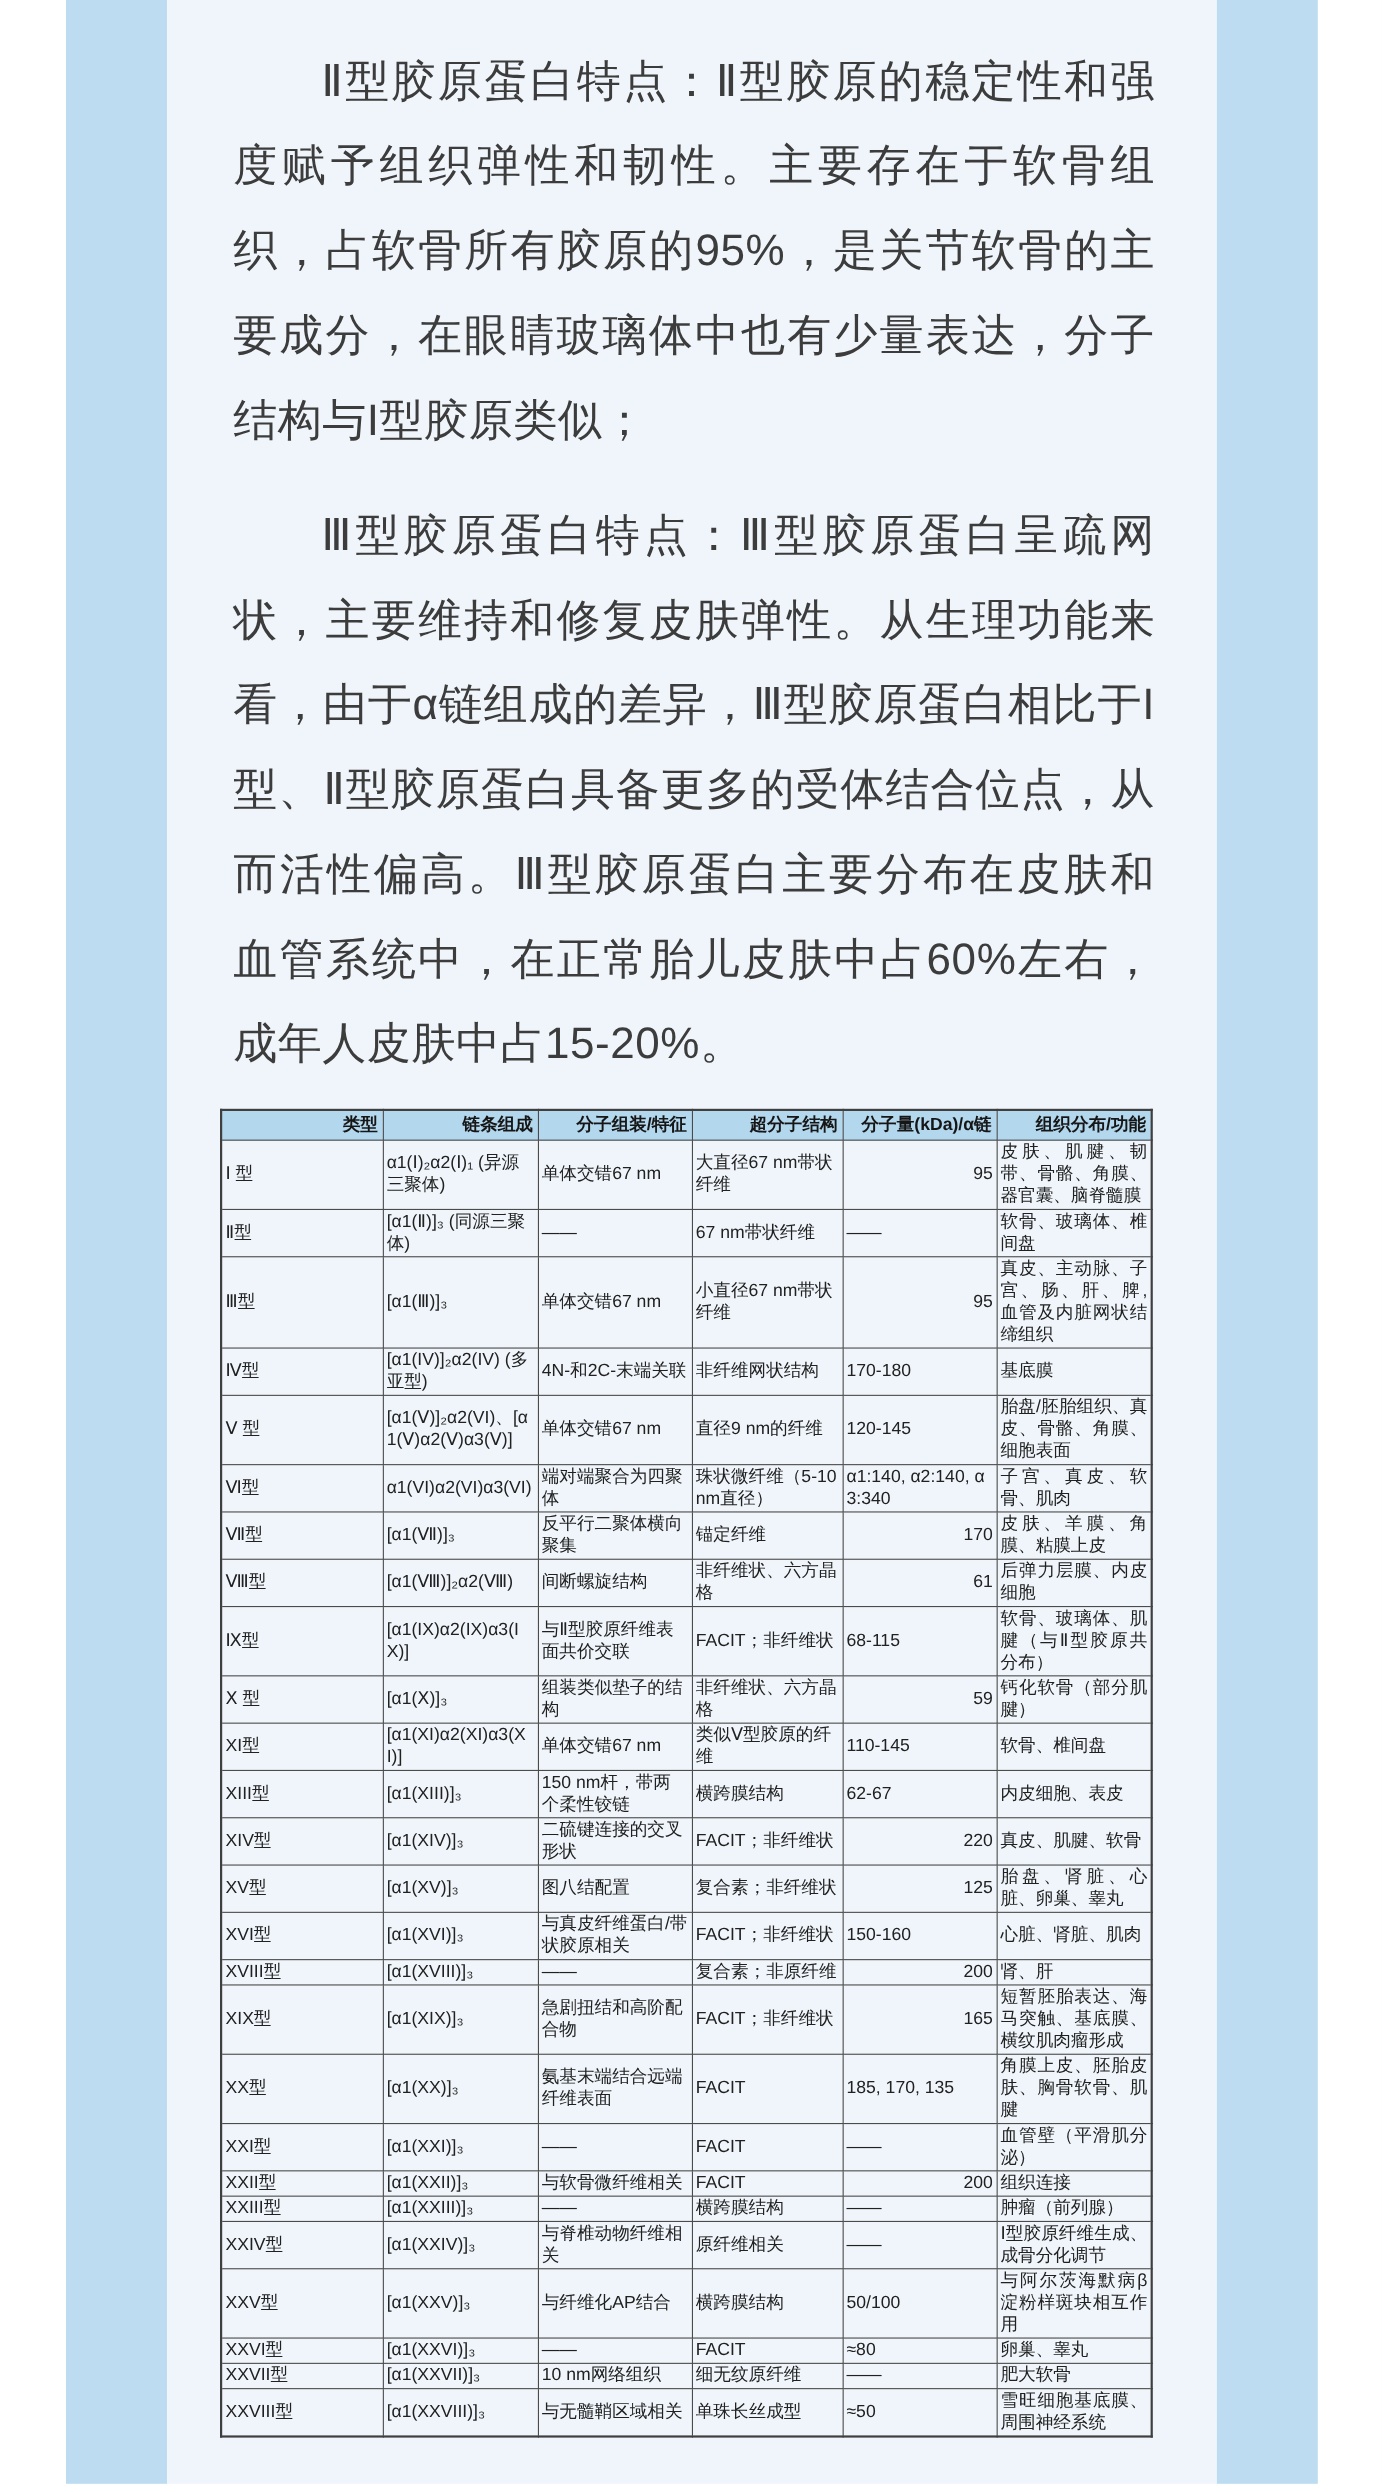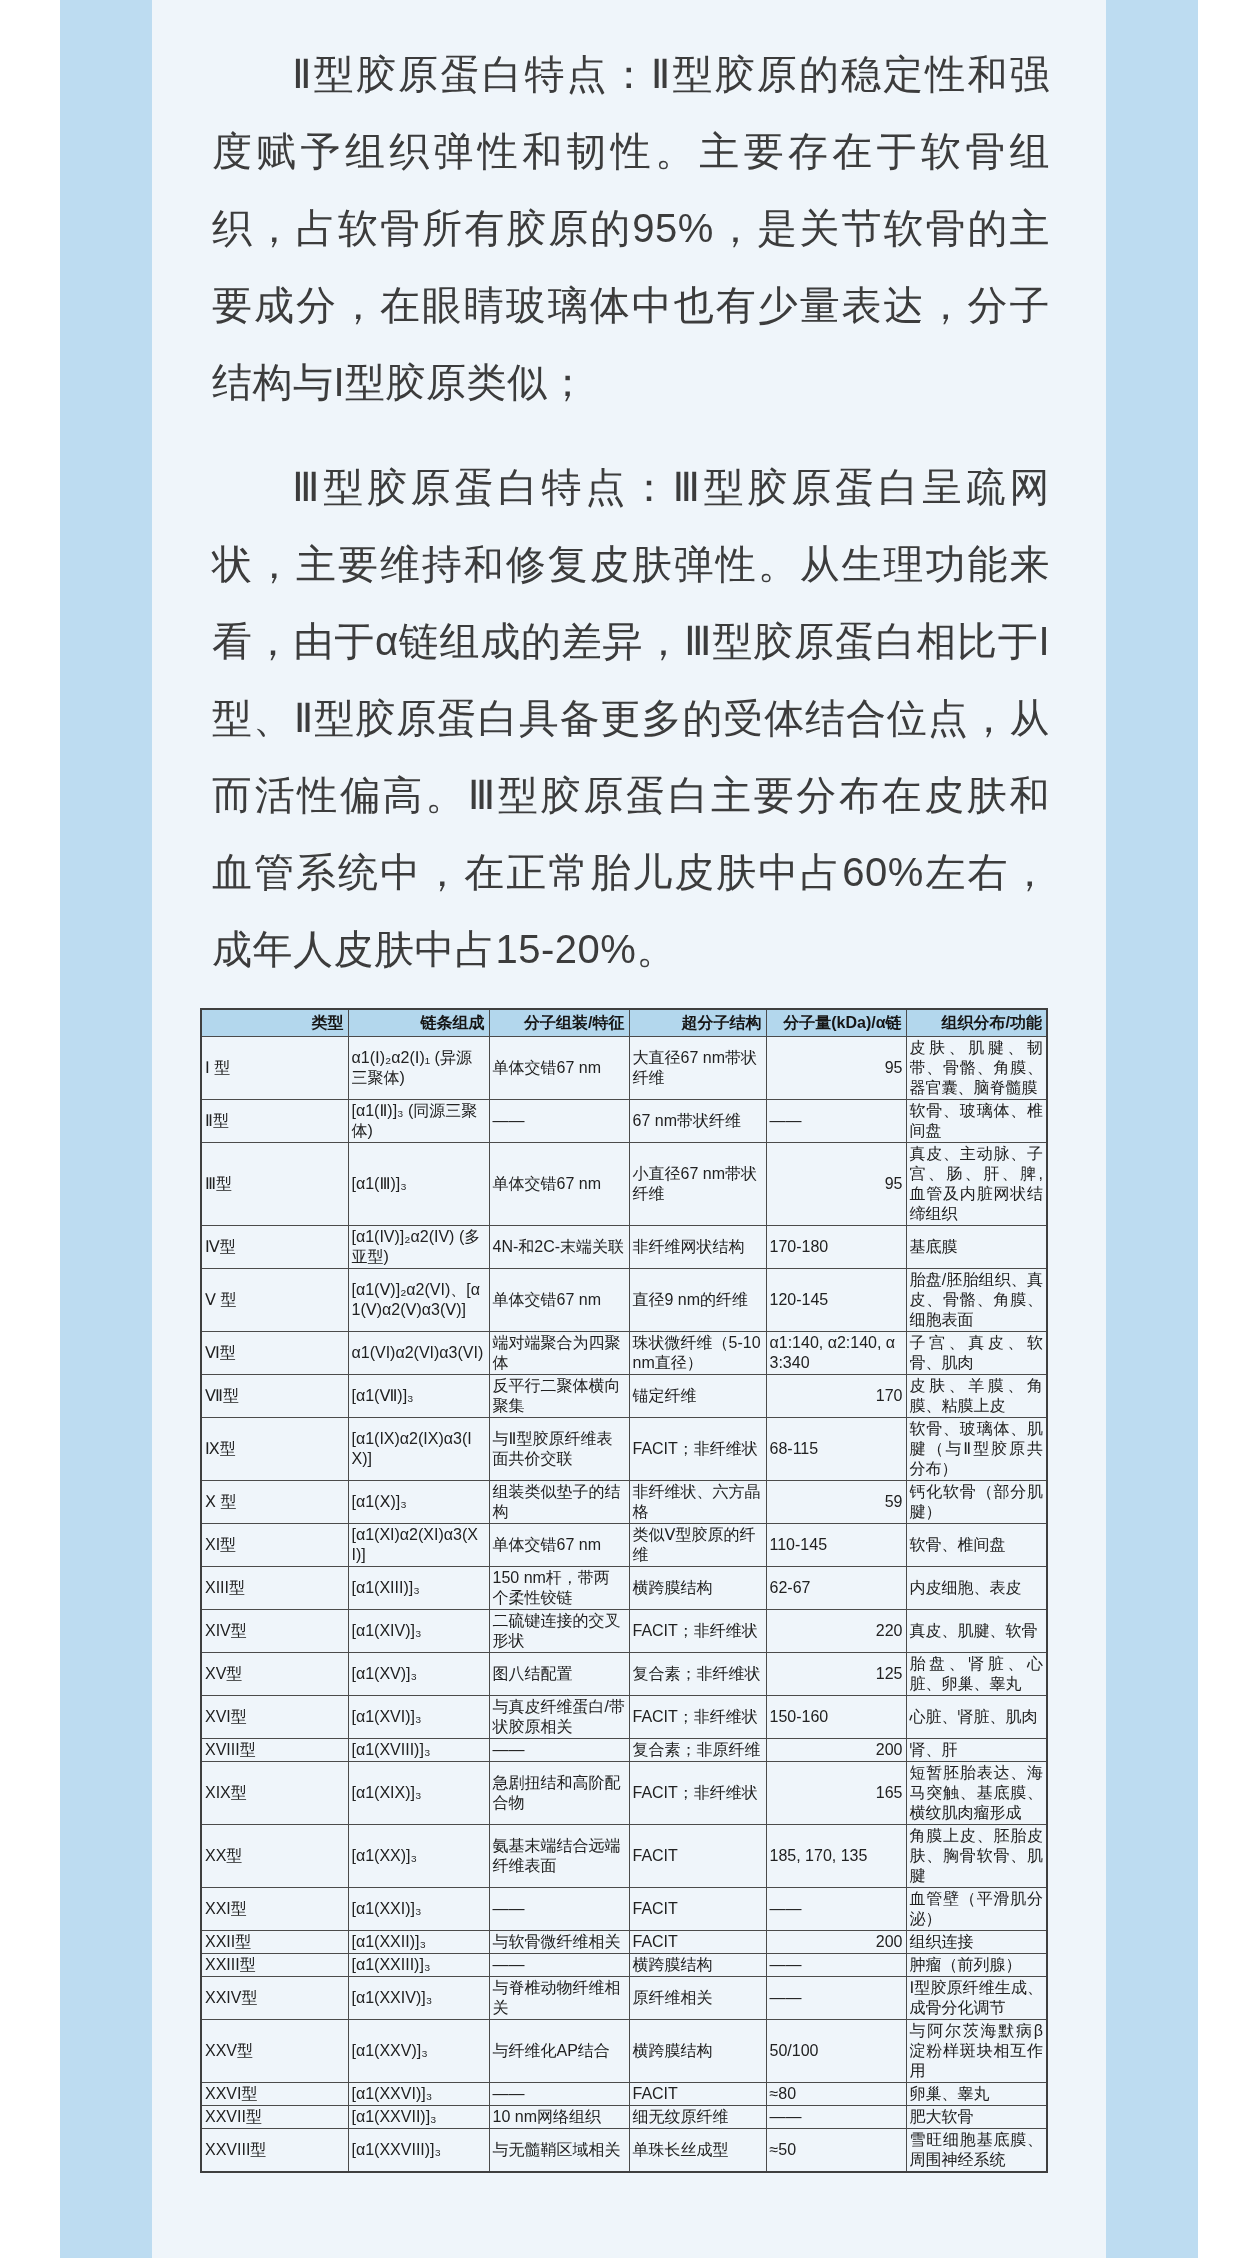"Ⅷ型" tr { html: none -> <tr> <td>Ⅷ型</td> <td>[α1(Ⅷ)]₂α2(Ⅷ)</td> <td>间断螺旋结构</td> <td>非纤维状、六方晶格</td> <td>61</td> <td>后弹力层膜、内皮细胞</td> </tr> }
